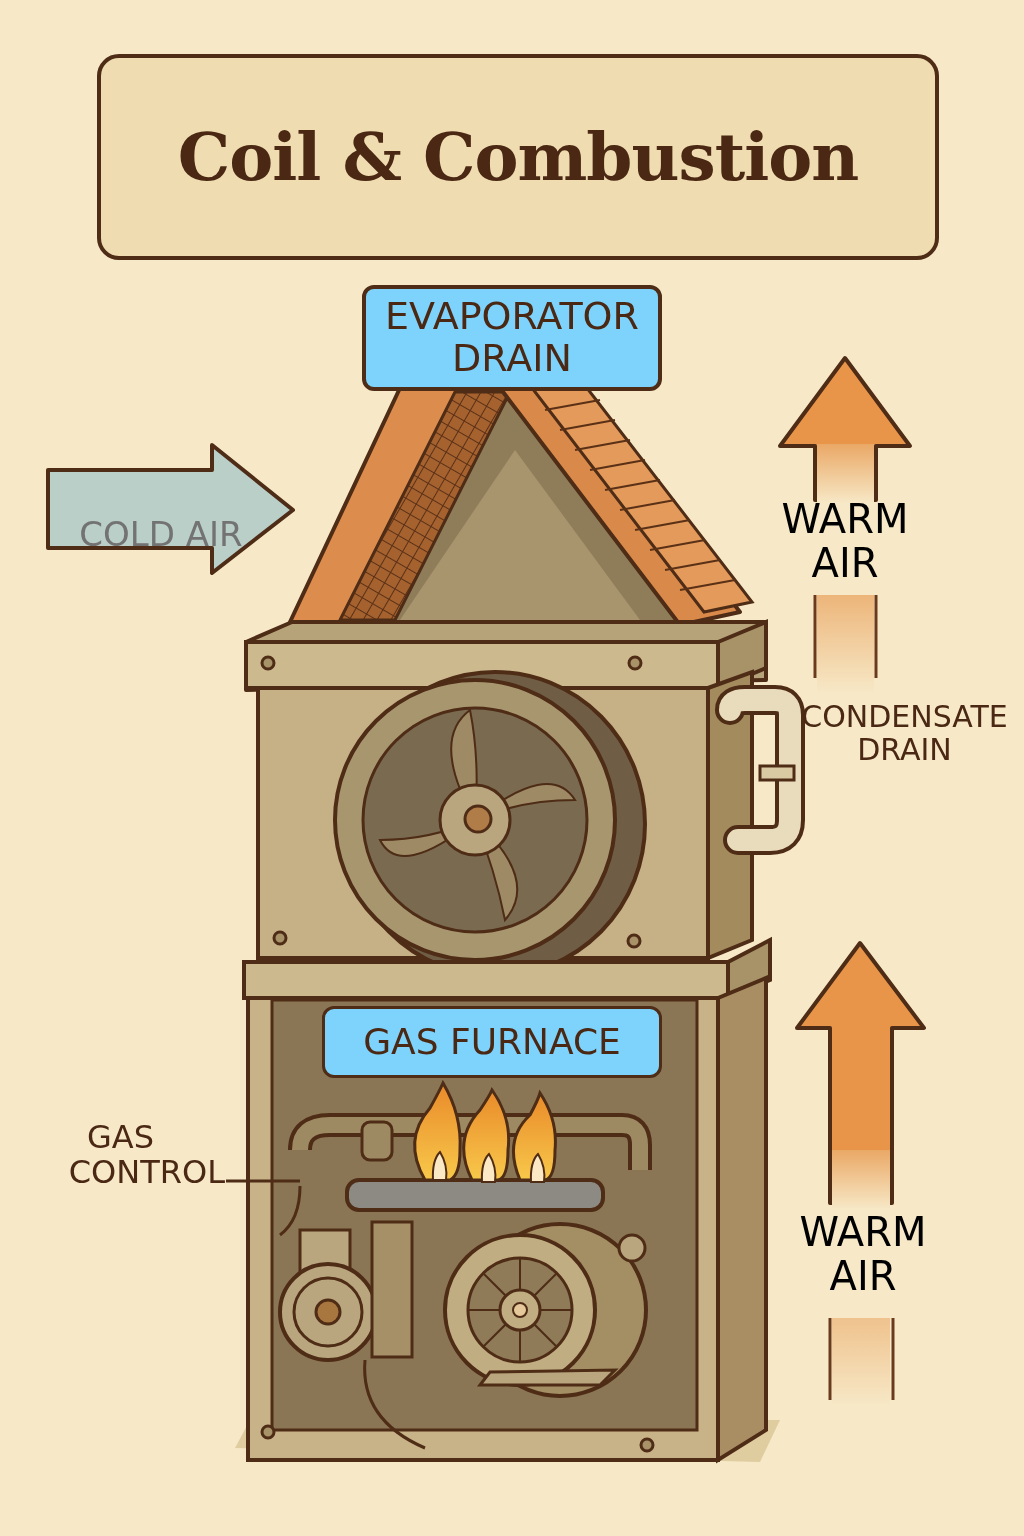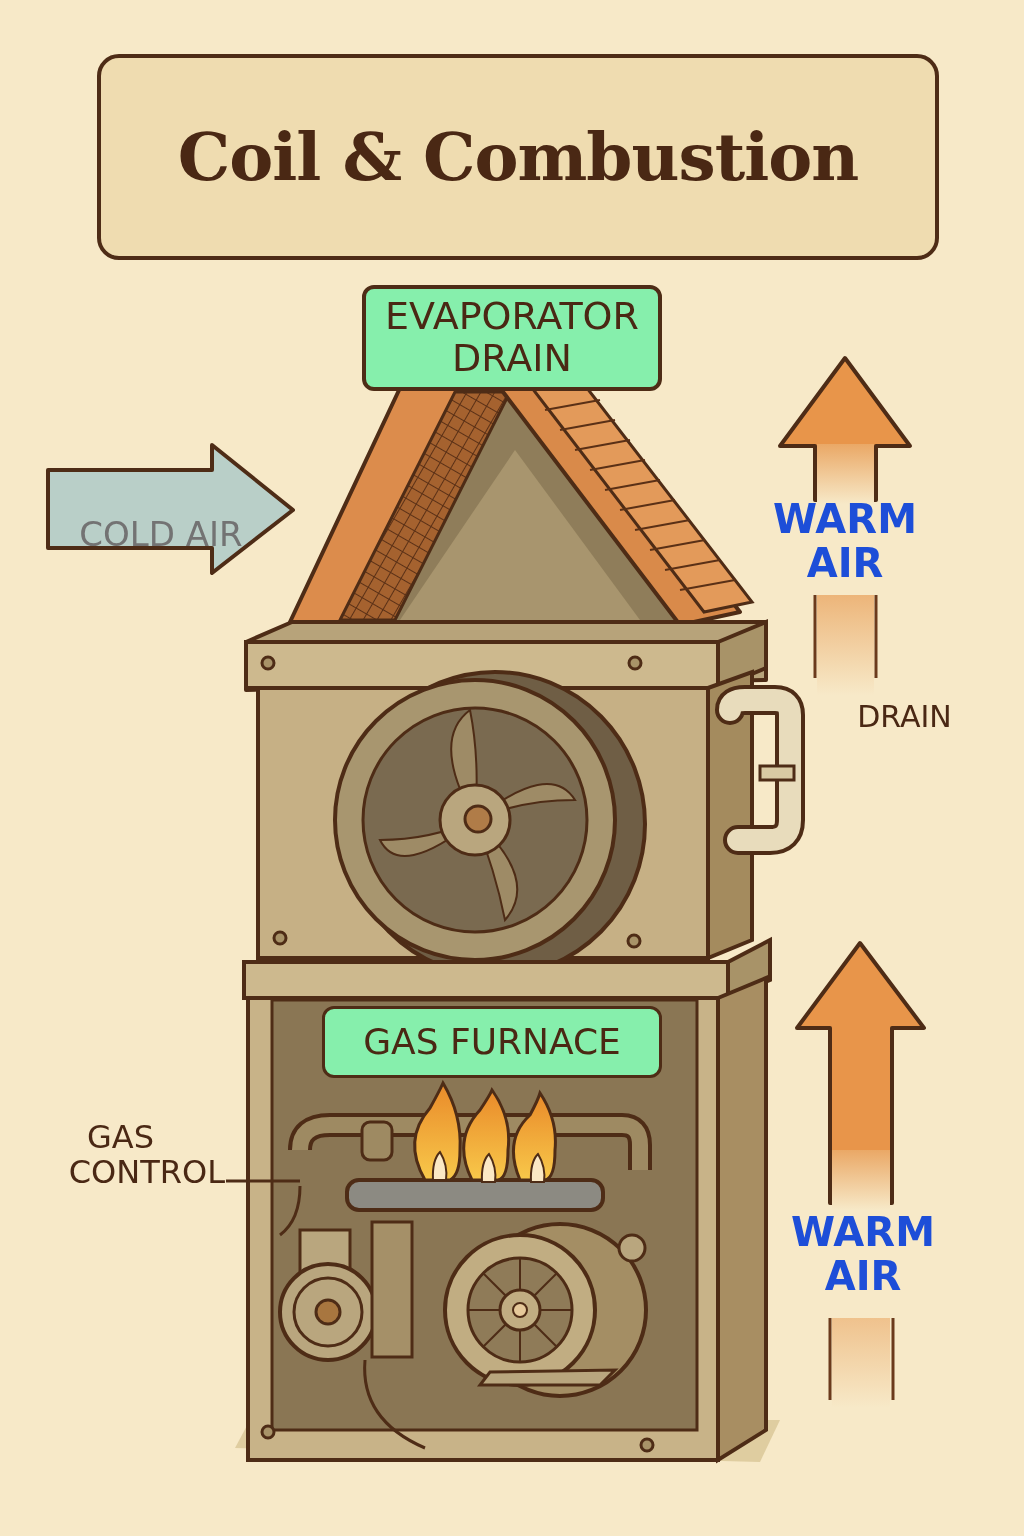"EVAPORATOR" .tag { background: #86efac -> #7dd3fc }
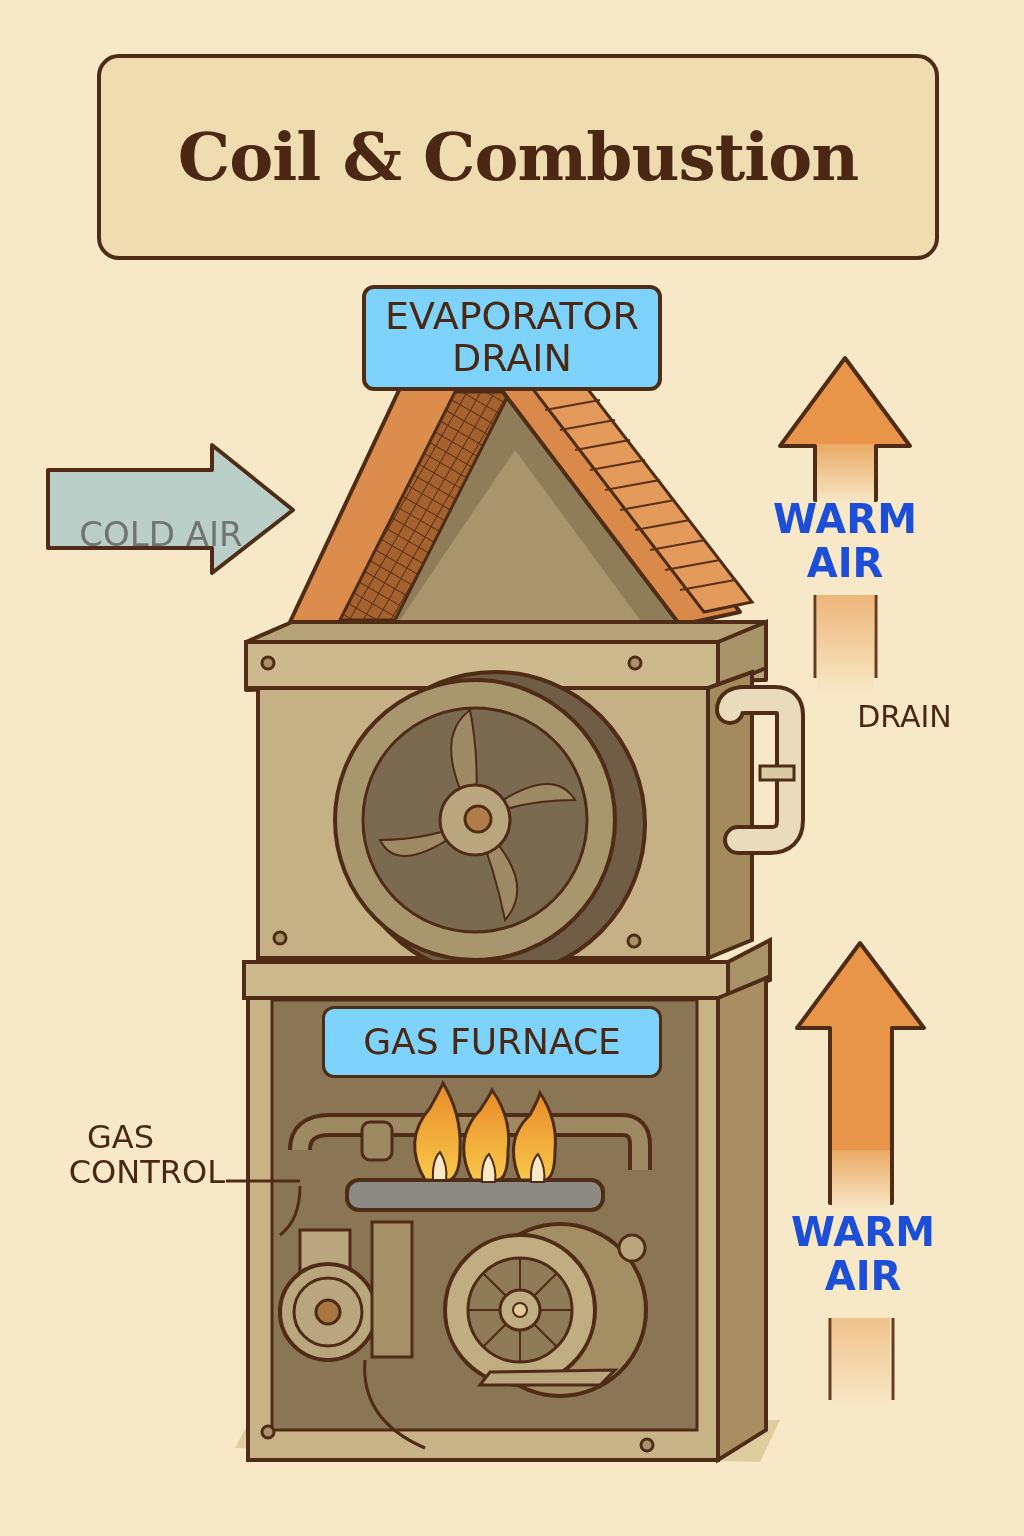"WARM" .warm { color: #1d4ed8 -> #000000; font-weight: bold -> none }
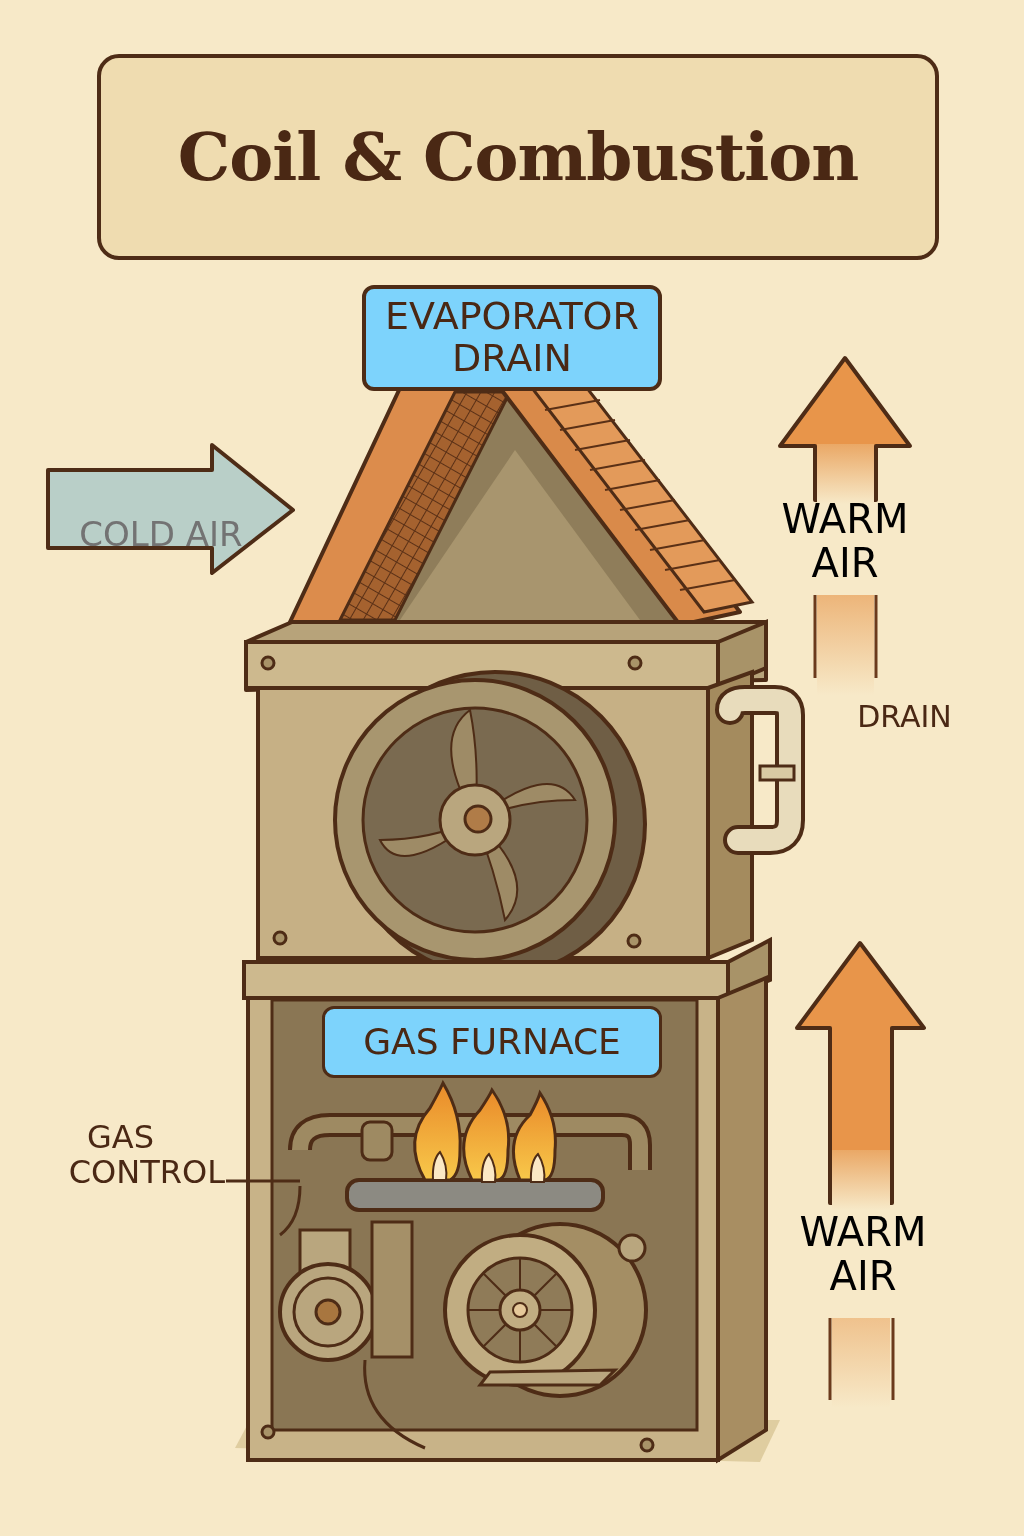"CONDENSATE" div { html: none -> <div>CONDENSATE</div> }
